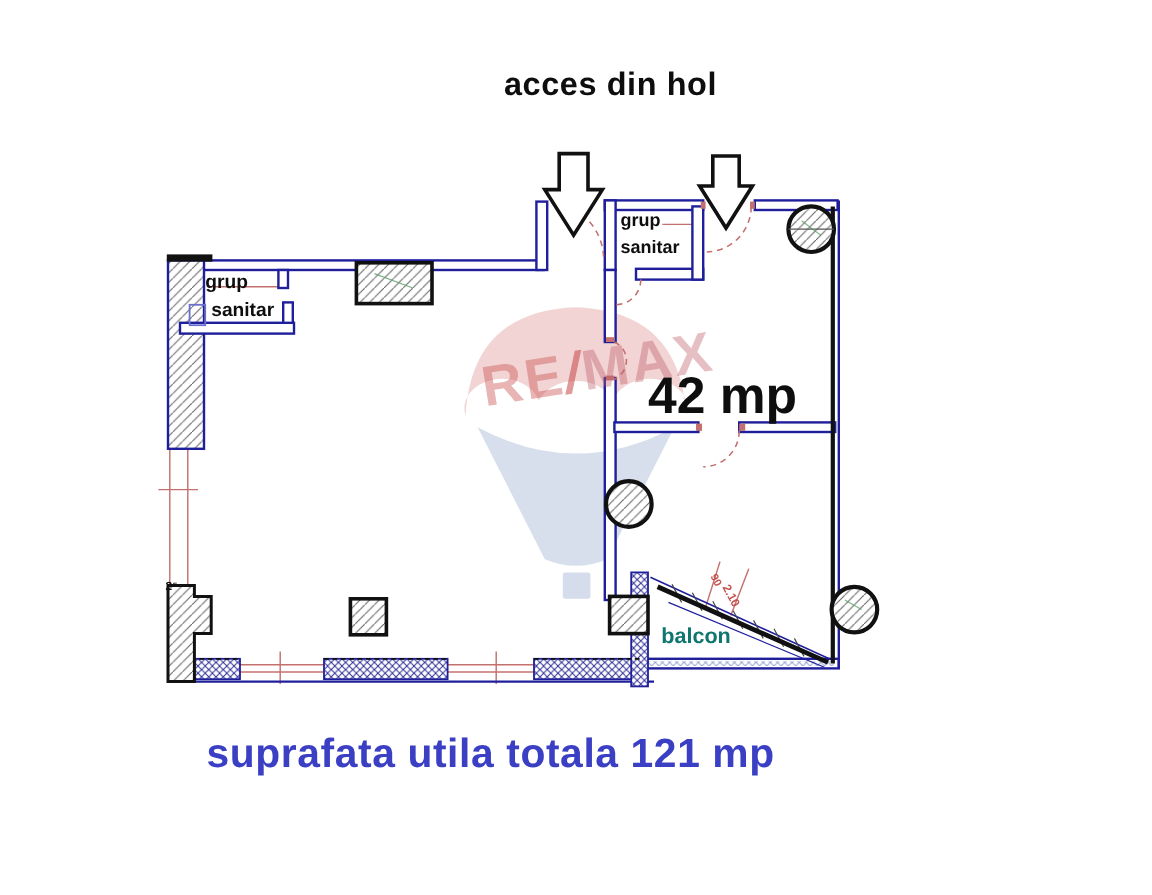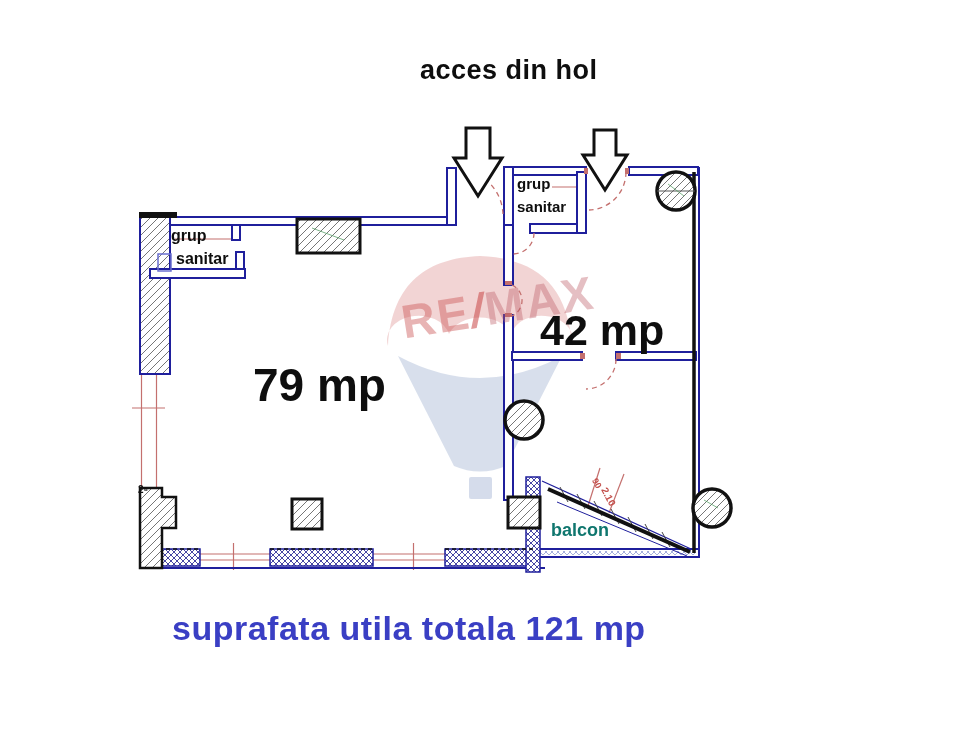"79 mp" div.lbl { html: <div>79 mp</div> -> none }
